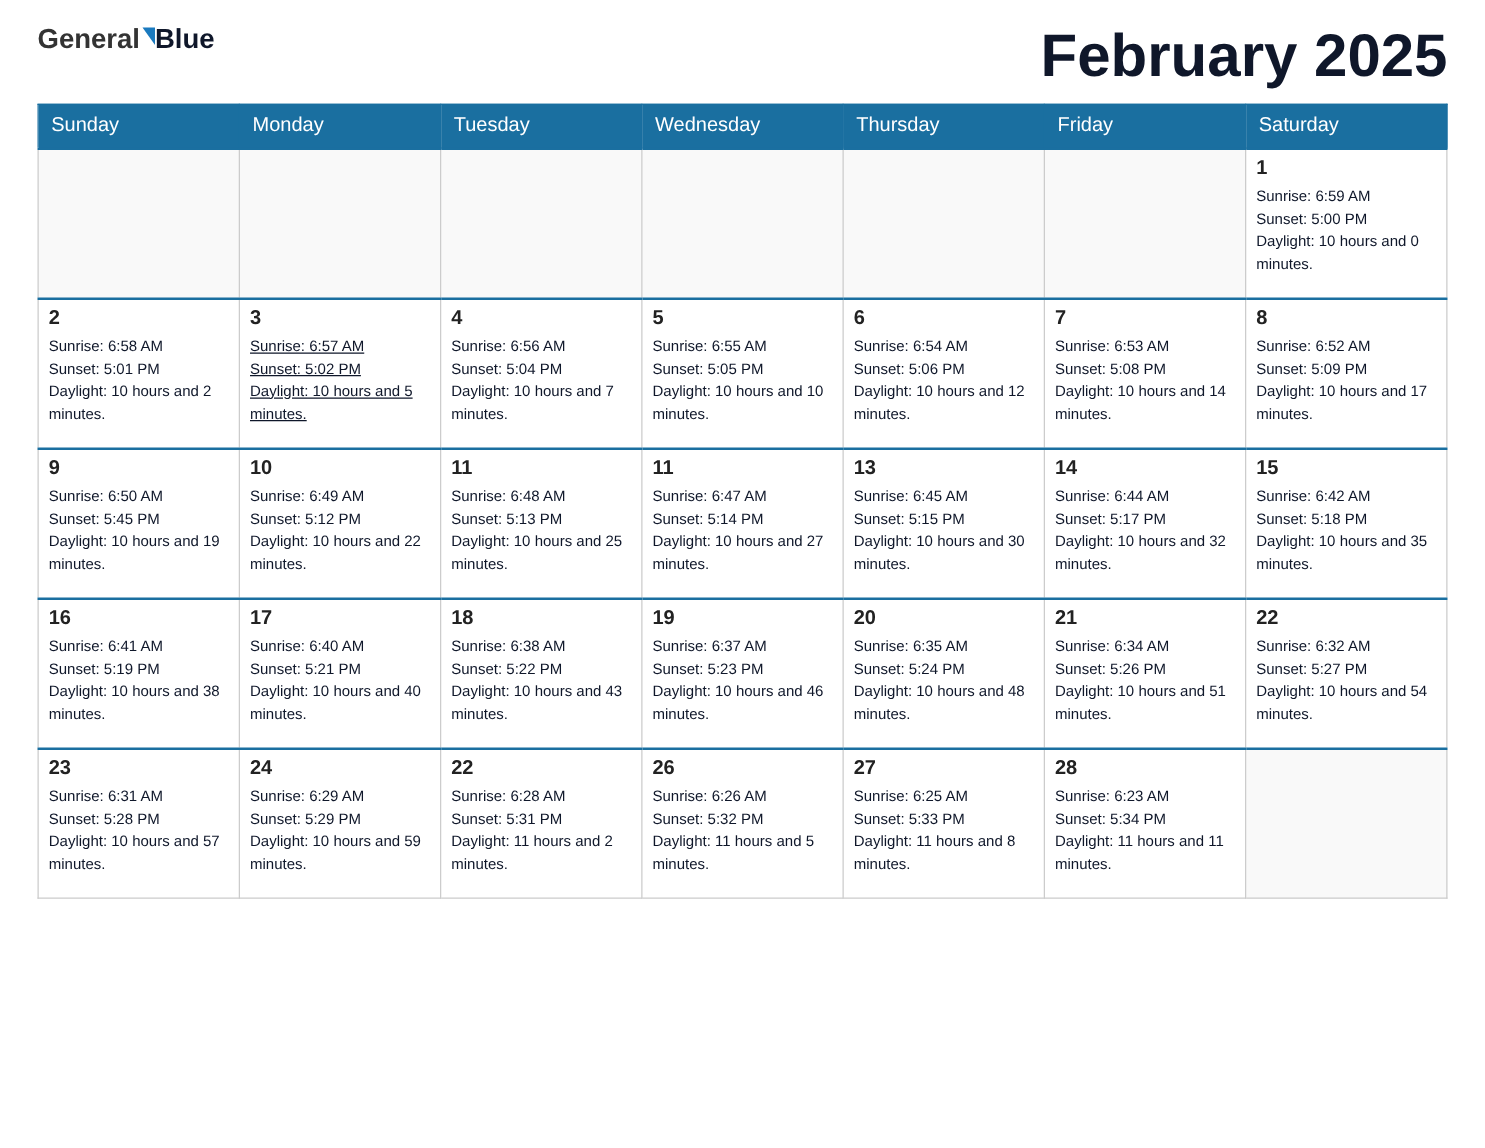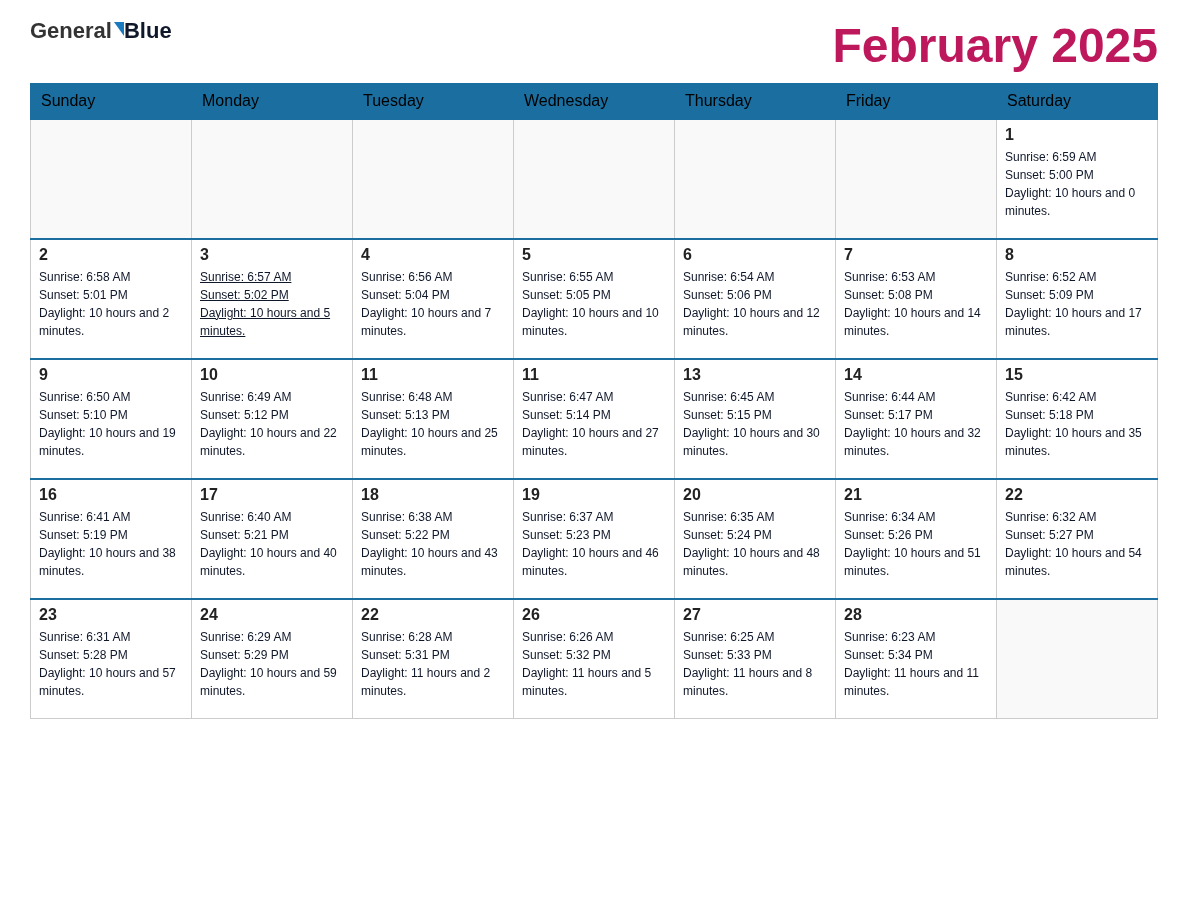"February 2025" .month-title { color: #be185d -> #0f172a }
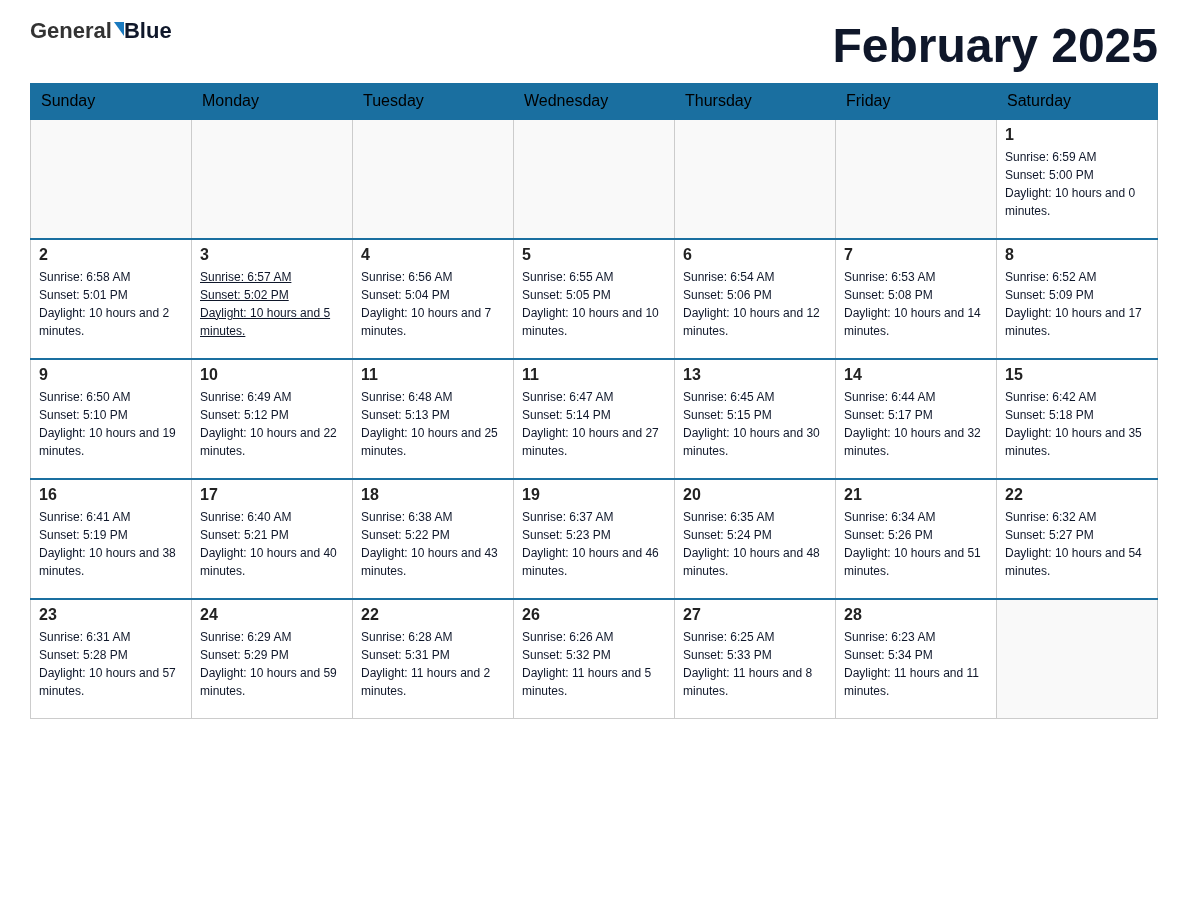"Sunday" .calendar th { color: #000000 -> #ffffff }
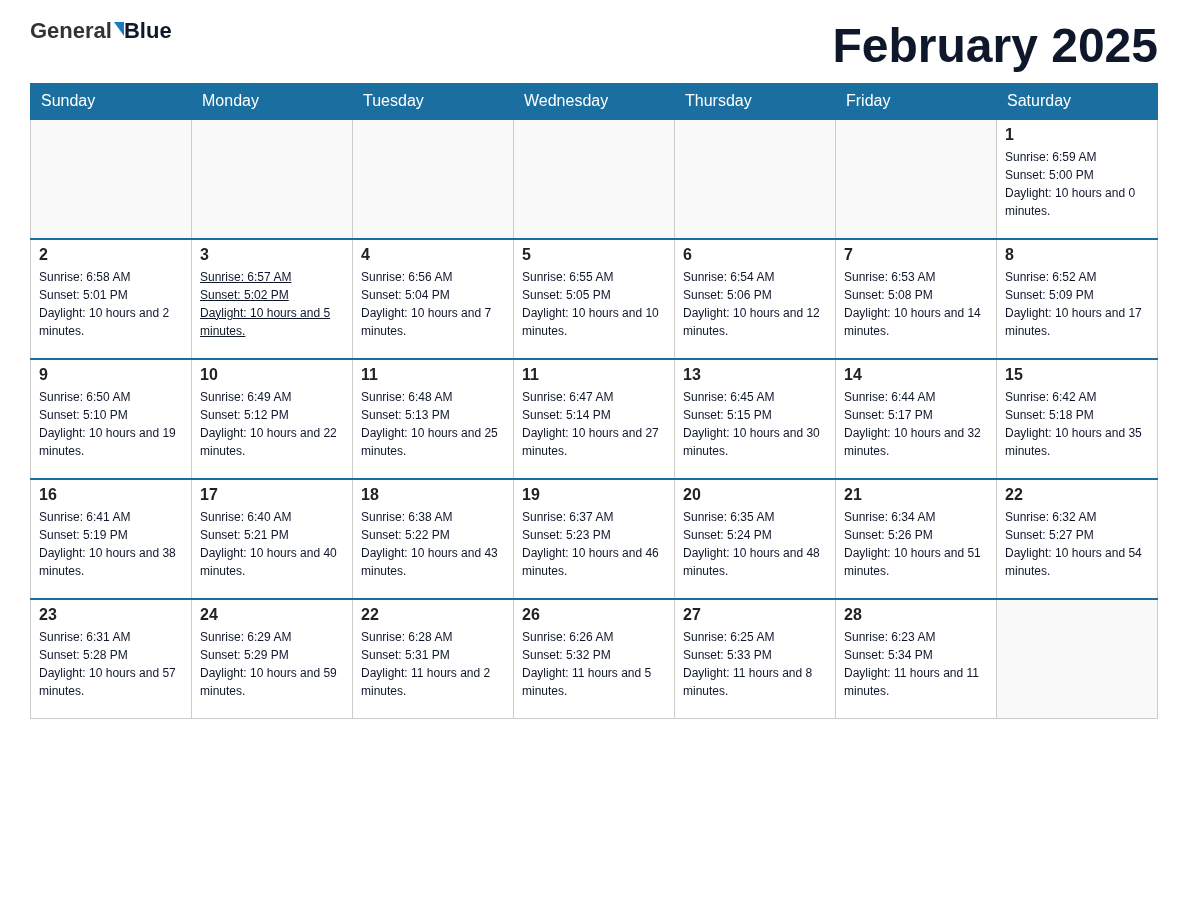"Sunrise: 6:50 AM" div.day-info { text: 5:10 -> 5:45 }
